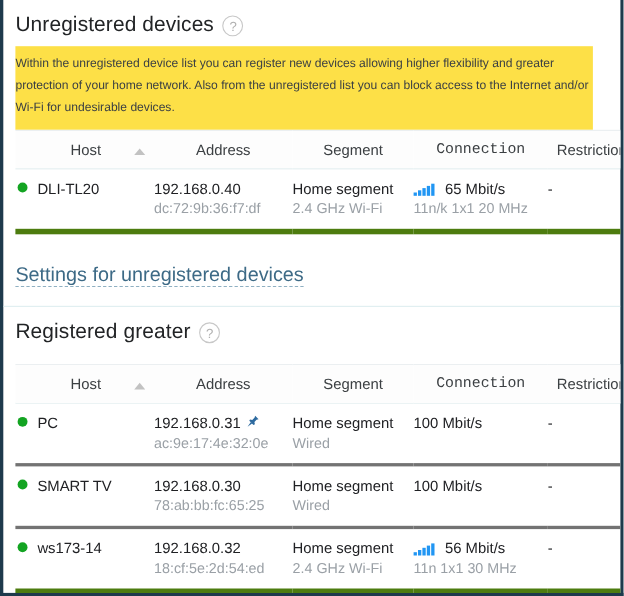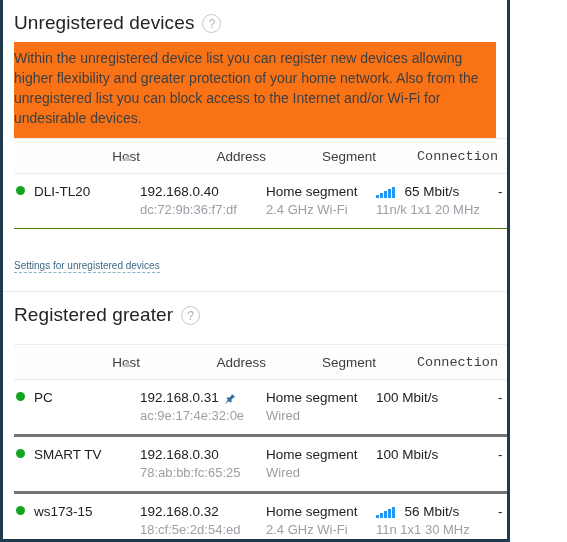"Unregistered devices" #app { width: 510px -> 567px }
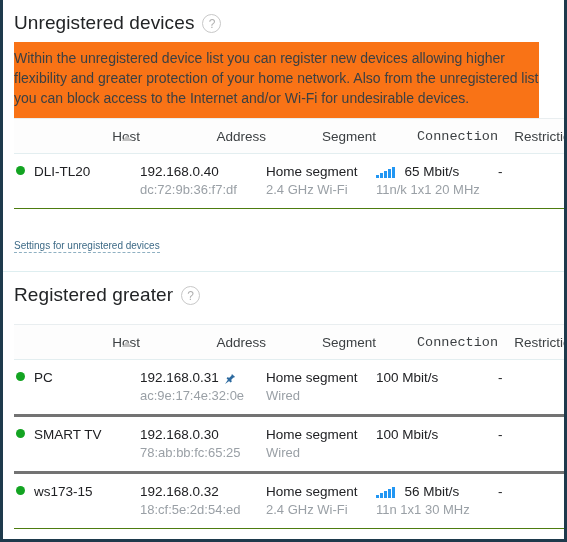"Within the unregistered device list" .description { background: #f97316 -> #fde047; font-size: 14px -> 11px }
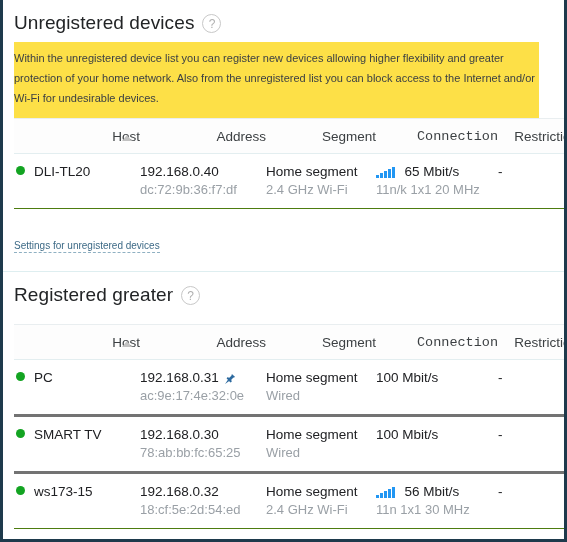"Host" .devtable thead th { text-align: right -> center }
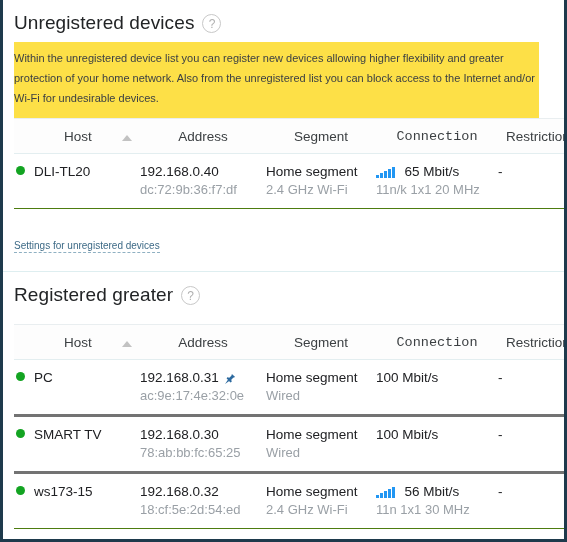"DLI-TL20" .devtable tbody tr:last-child td { border-bottom: 1px solid #4d7c0f -> 5px solid #4d7c0f }
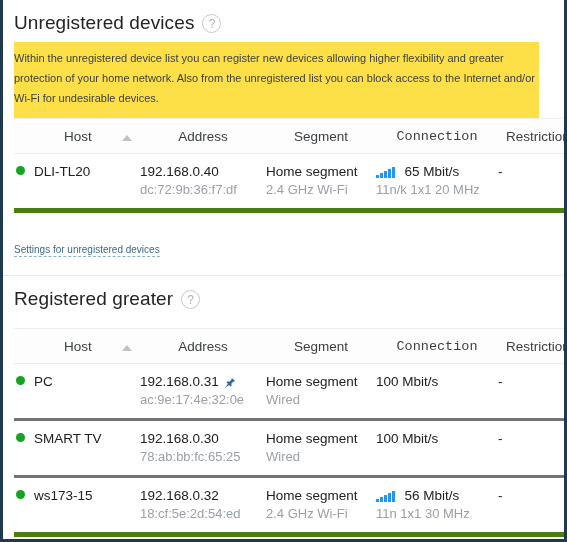"192.168.0.40" .addr-line { align-items: center -> none }
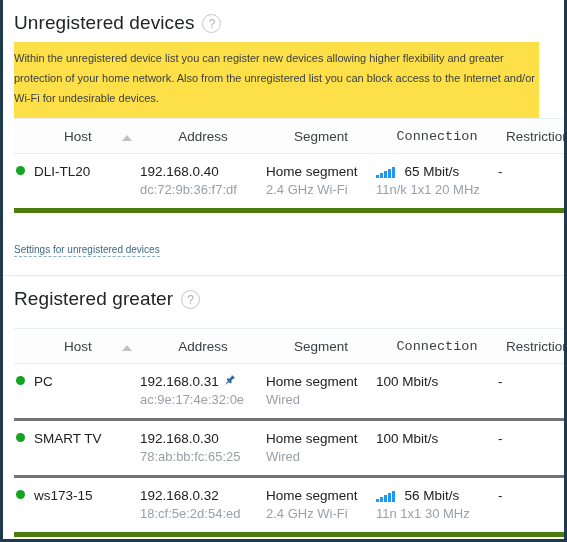"Settings for unregistered devices" .dashed-link { font-size: 10px -> 18px }
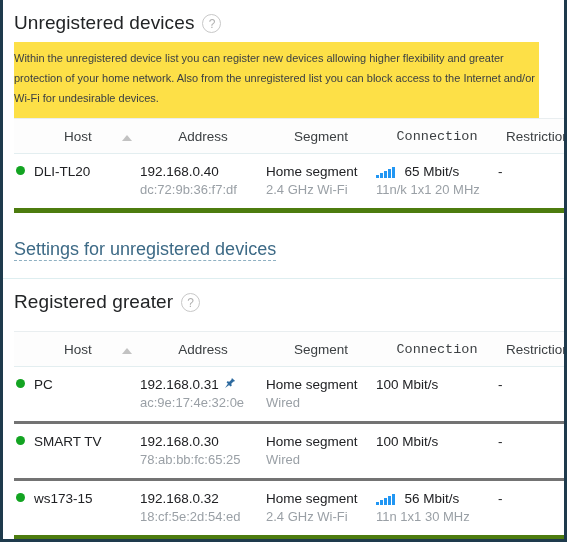"ws173-15" span { text: ws173-15 -> ws173-14 }
